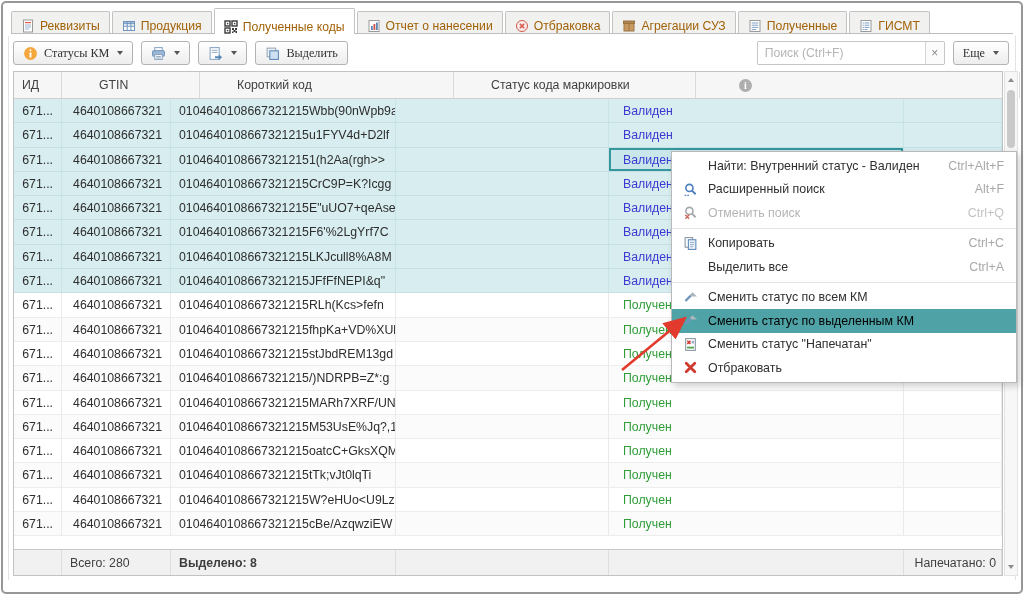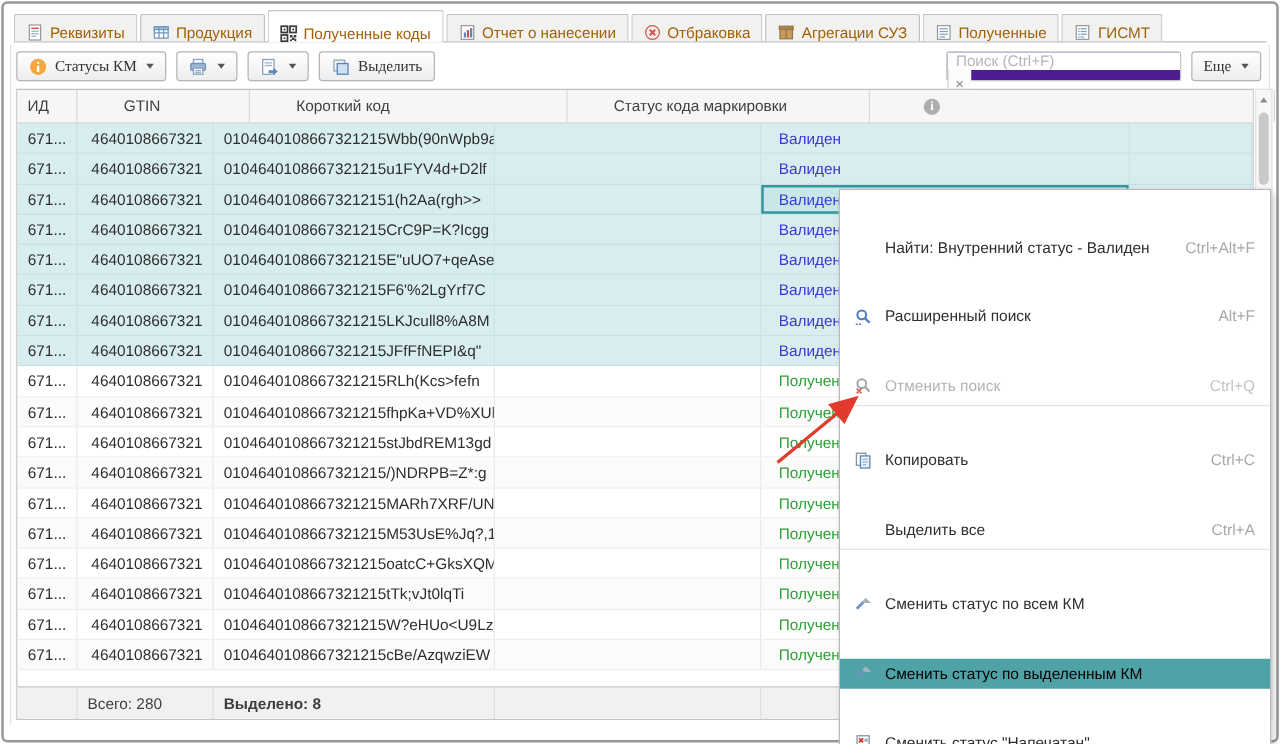"Поиск (Ctrl+F)" .search-wrap { flex-direction: column -> none }
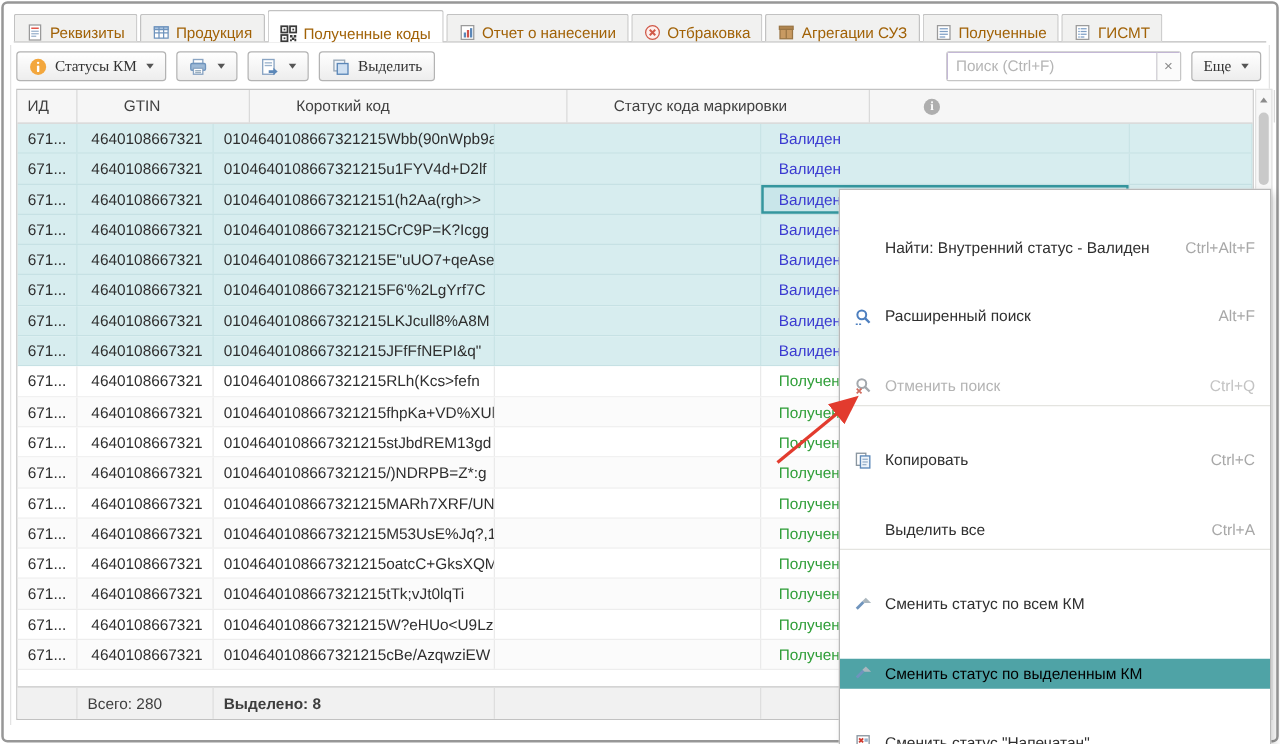"Найти: Внутренний статус - Валиден" .mi { margin-top: 32px -> none }
